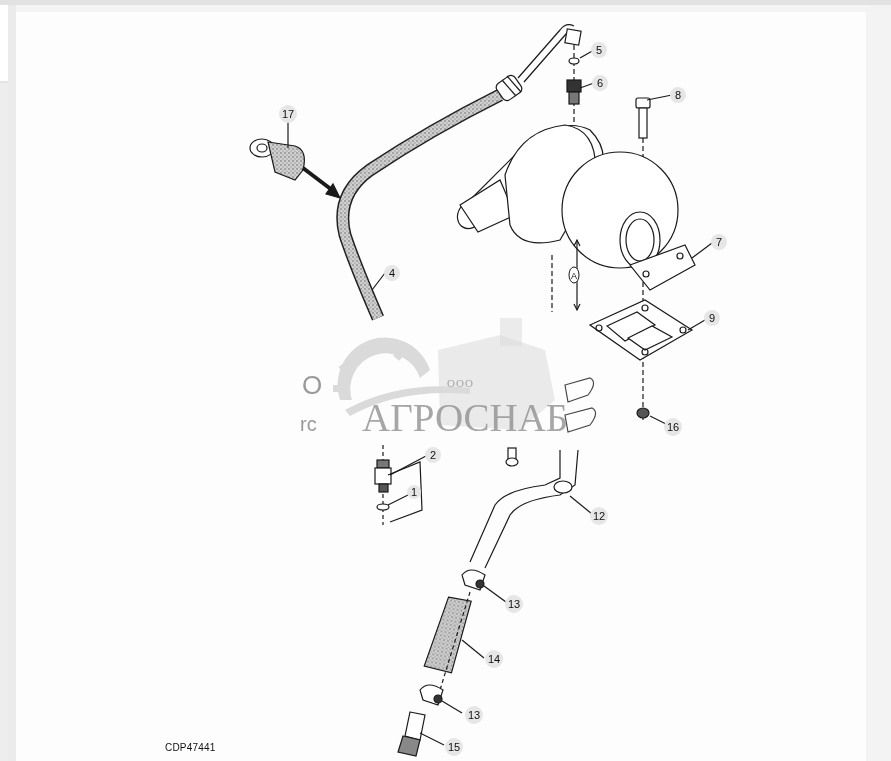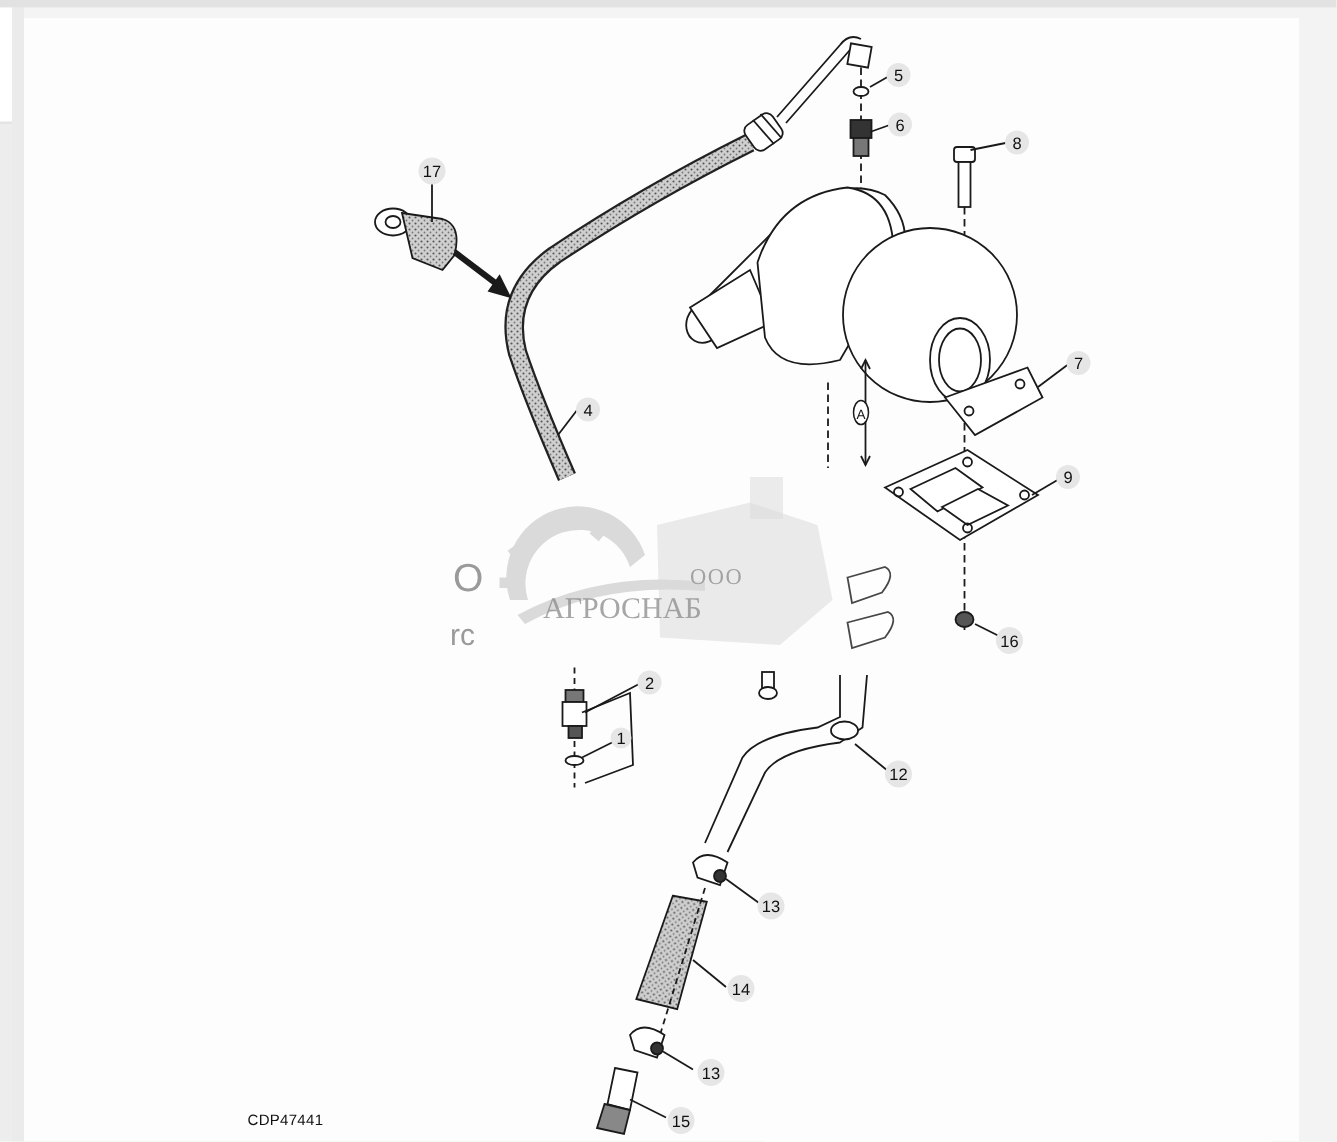"ООО" .wm-ooo { font-size: 15px -> 11px; margin-left: 13px -> none }
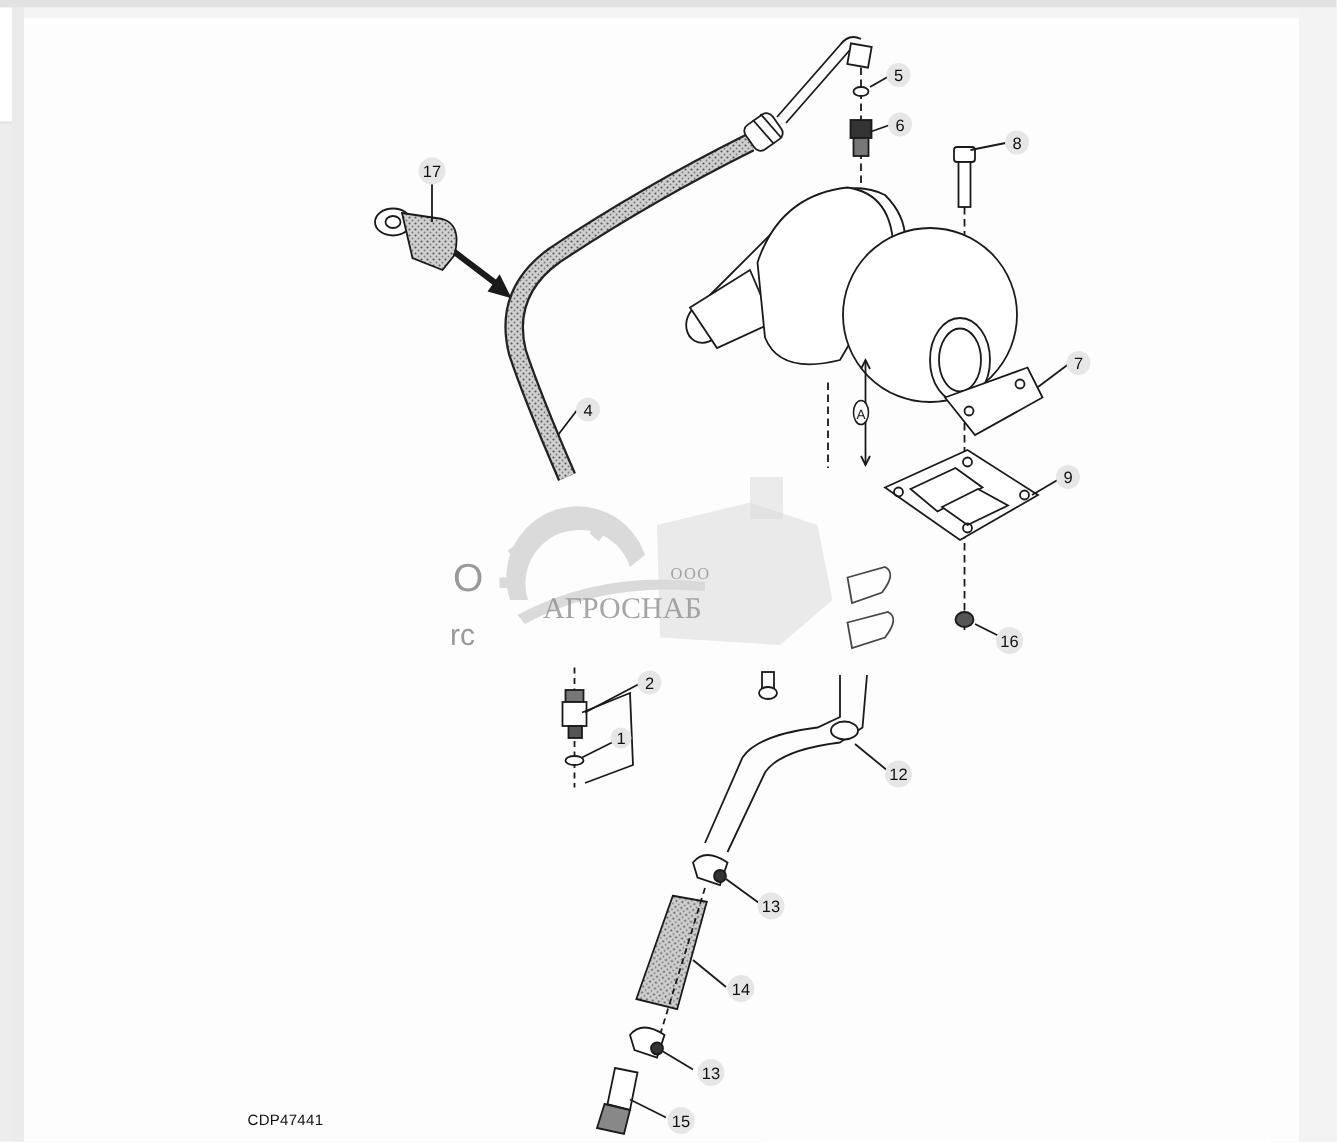"АГРОСНАБ" .wm-brand { font-size: 20px -> 39px }
